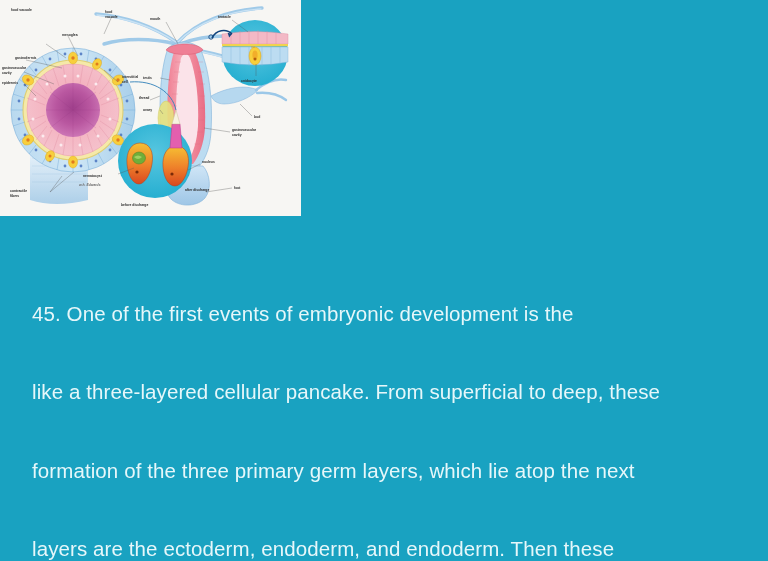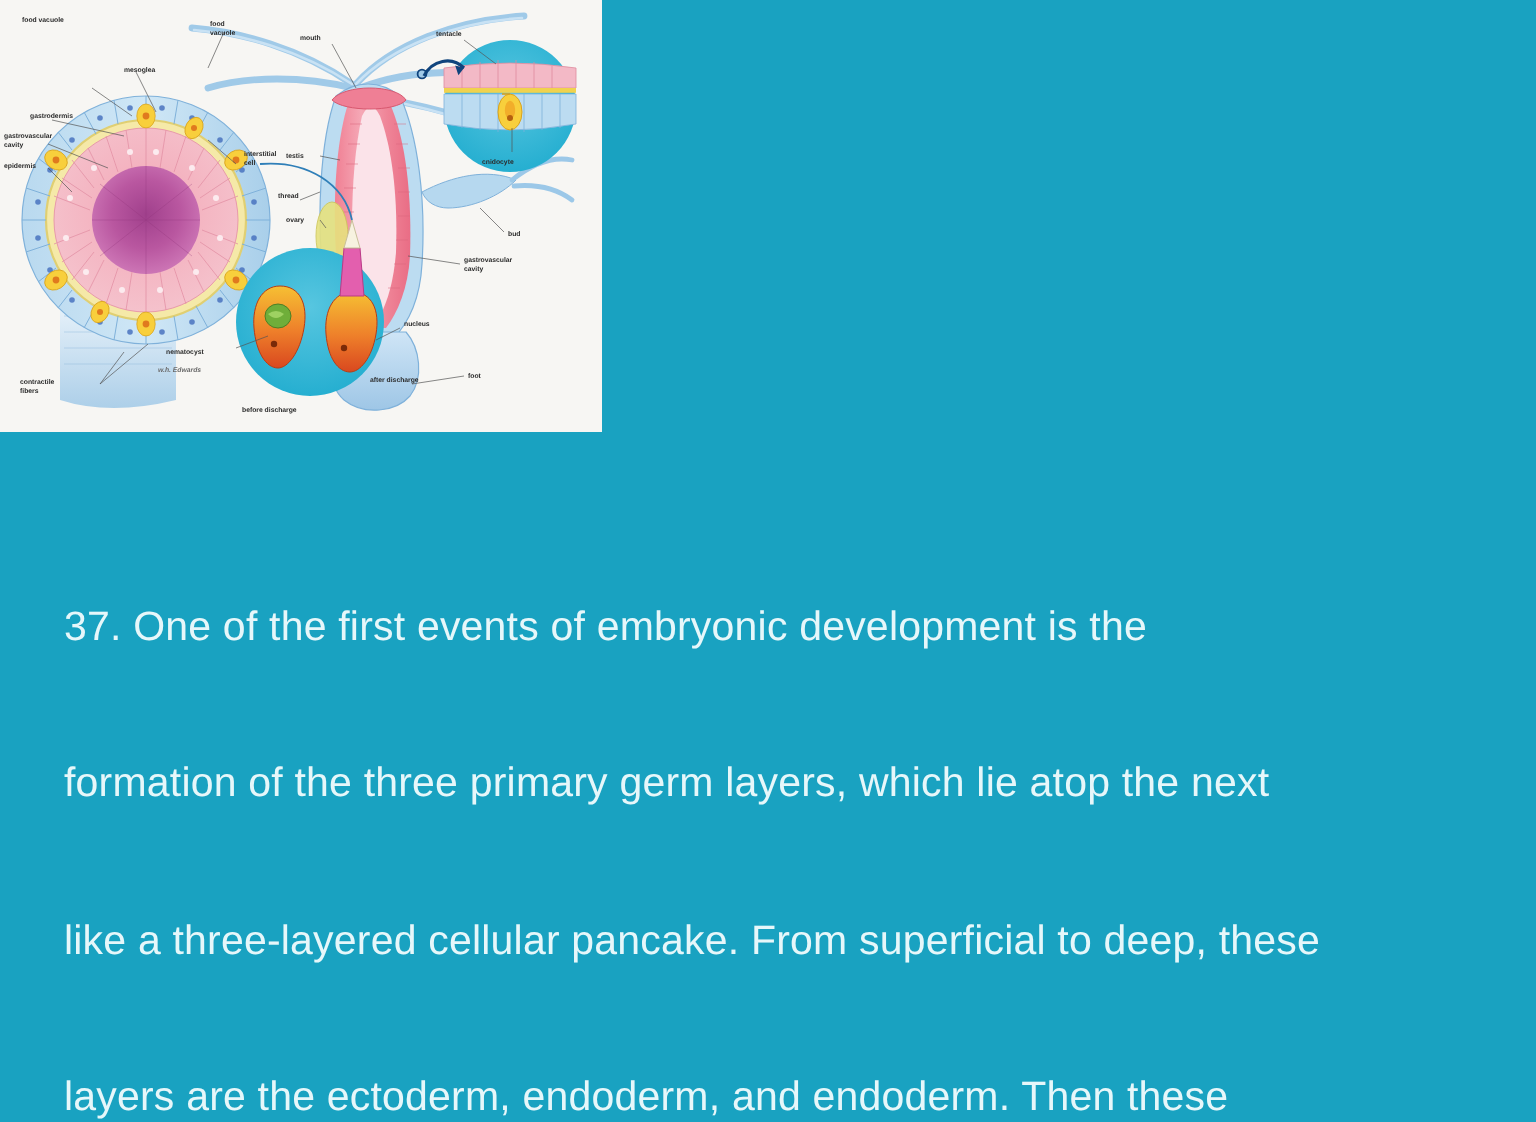"37. One of the first" span.tline { text: 37 -> 45 }
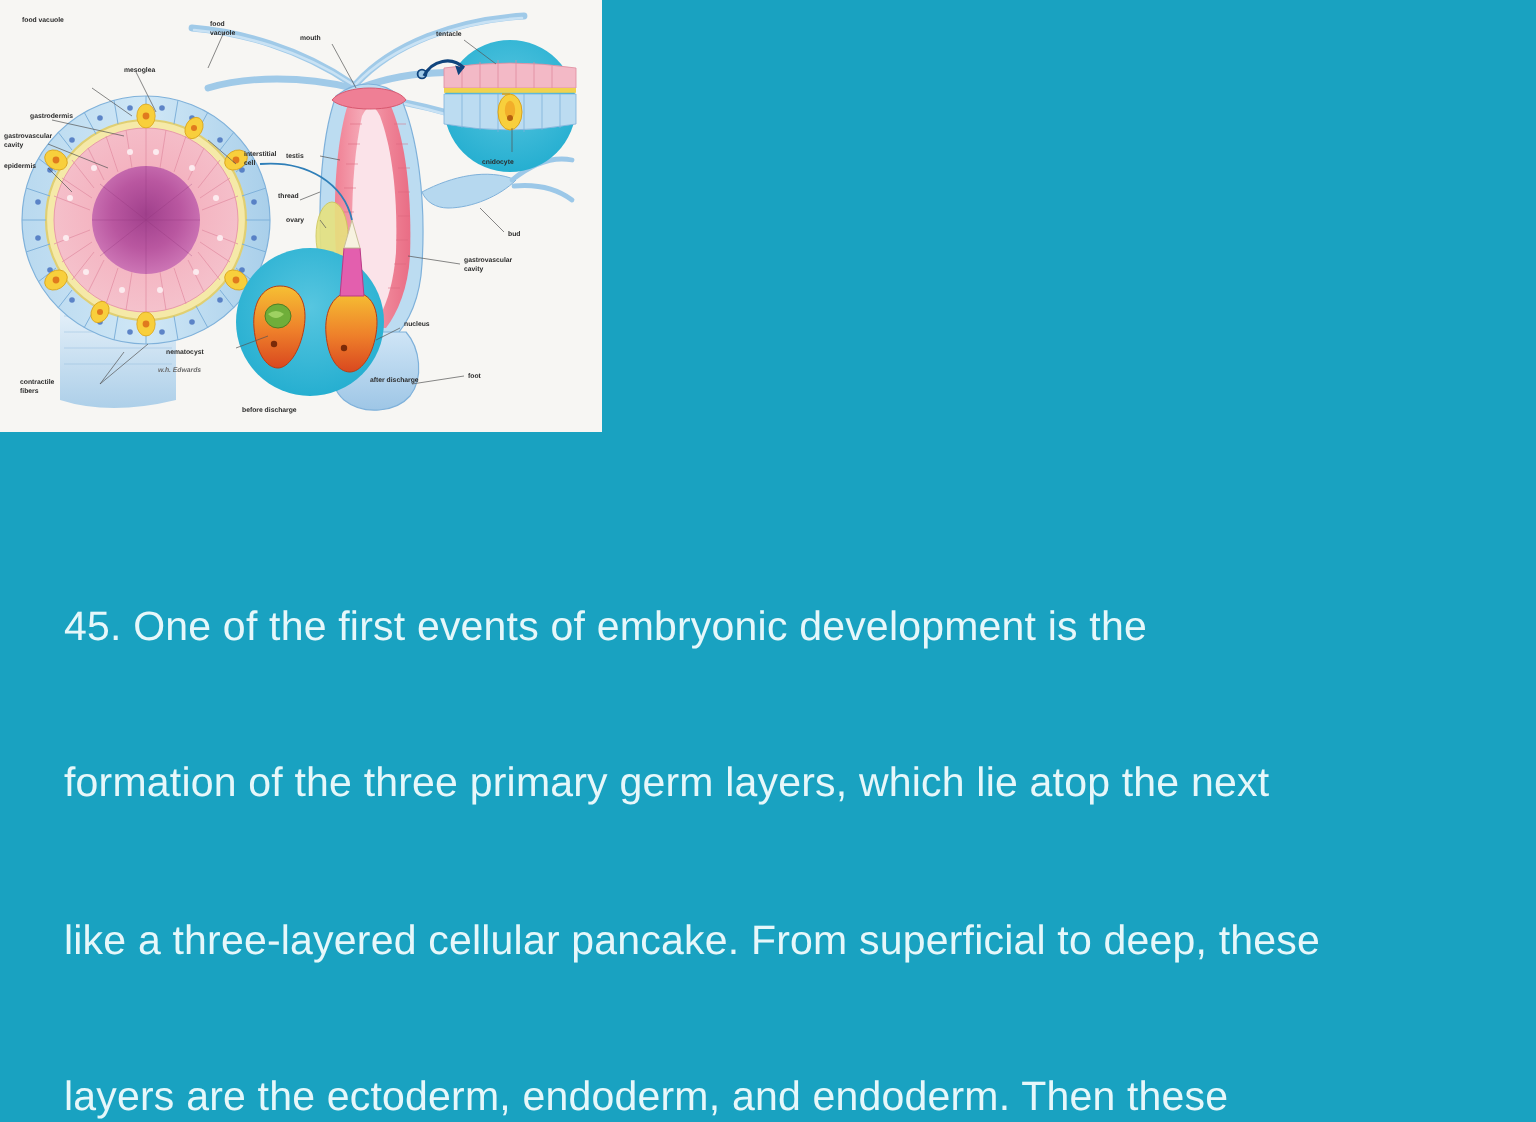"formation of the three primary" span.tline { order: before "like a three-layered cellular pancake." -> after "like a three-layered cellular pancake." }
